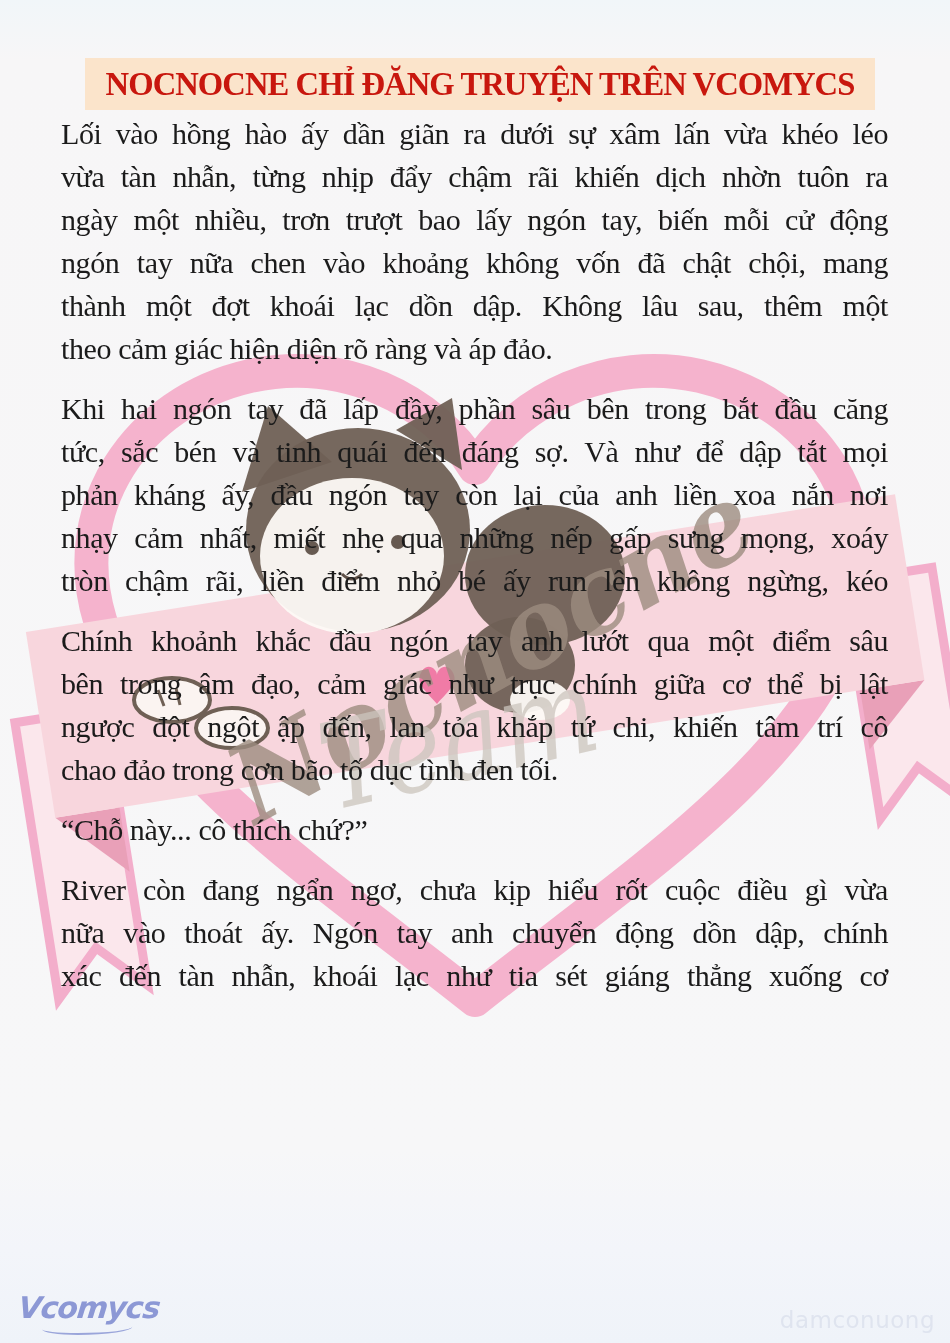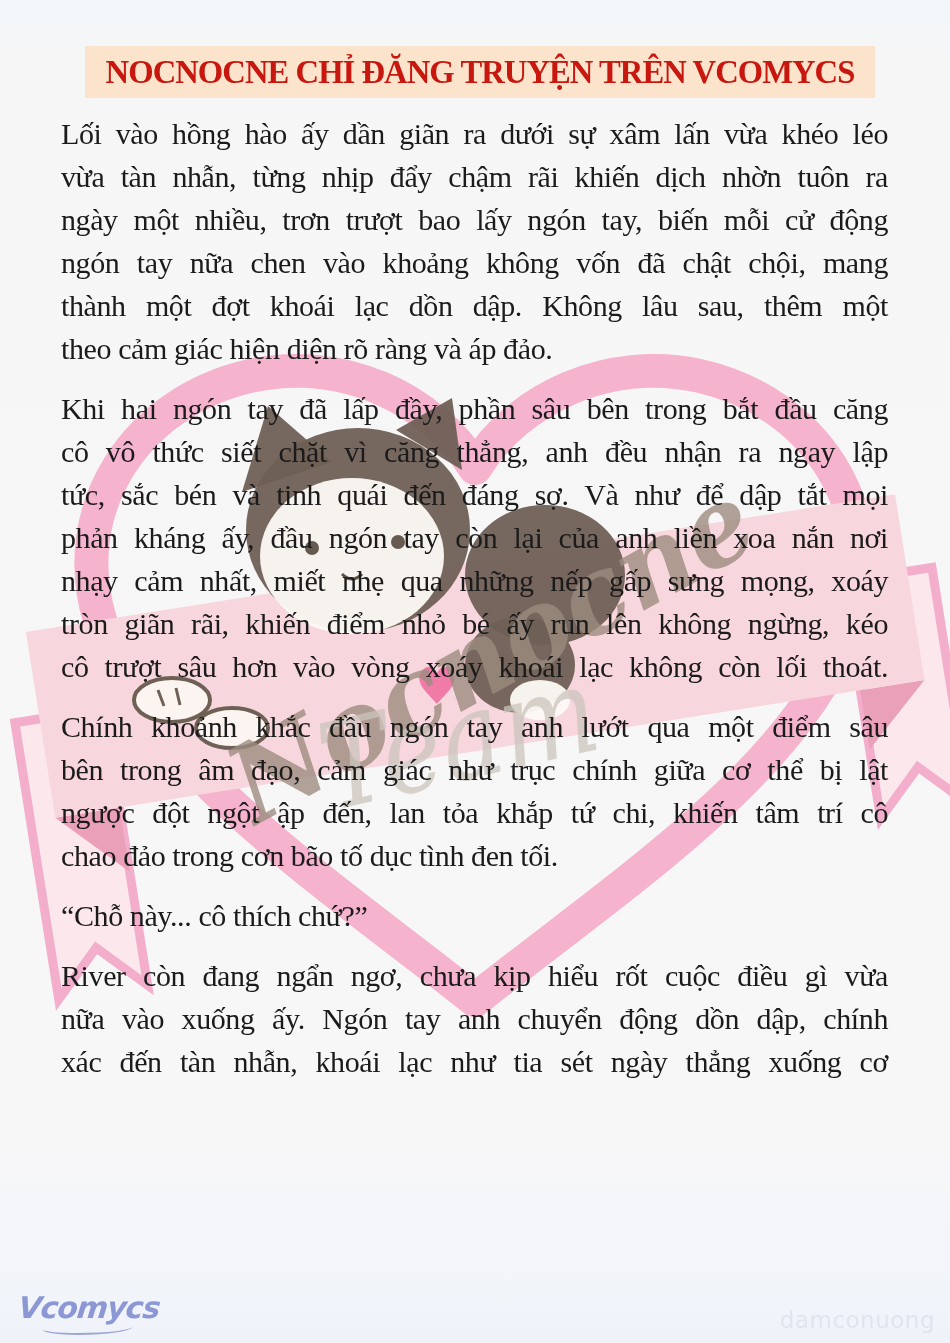"NOCNOCNE CHỈ ĐĂNG TRUYỆN TRÊN" .title-band { top: 46px -> 58px }
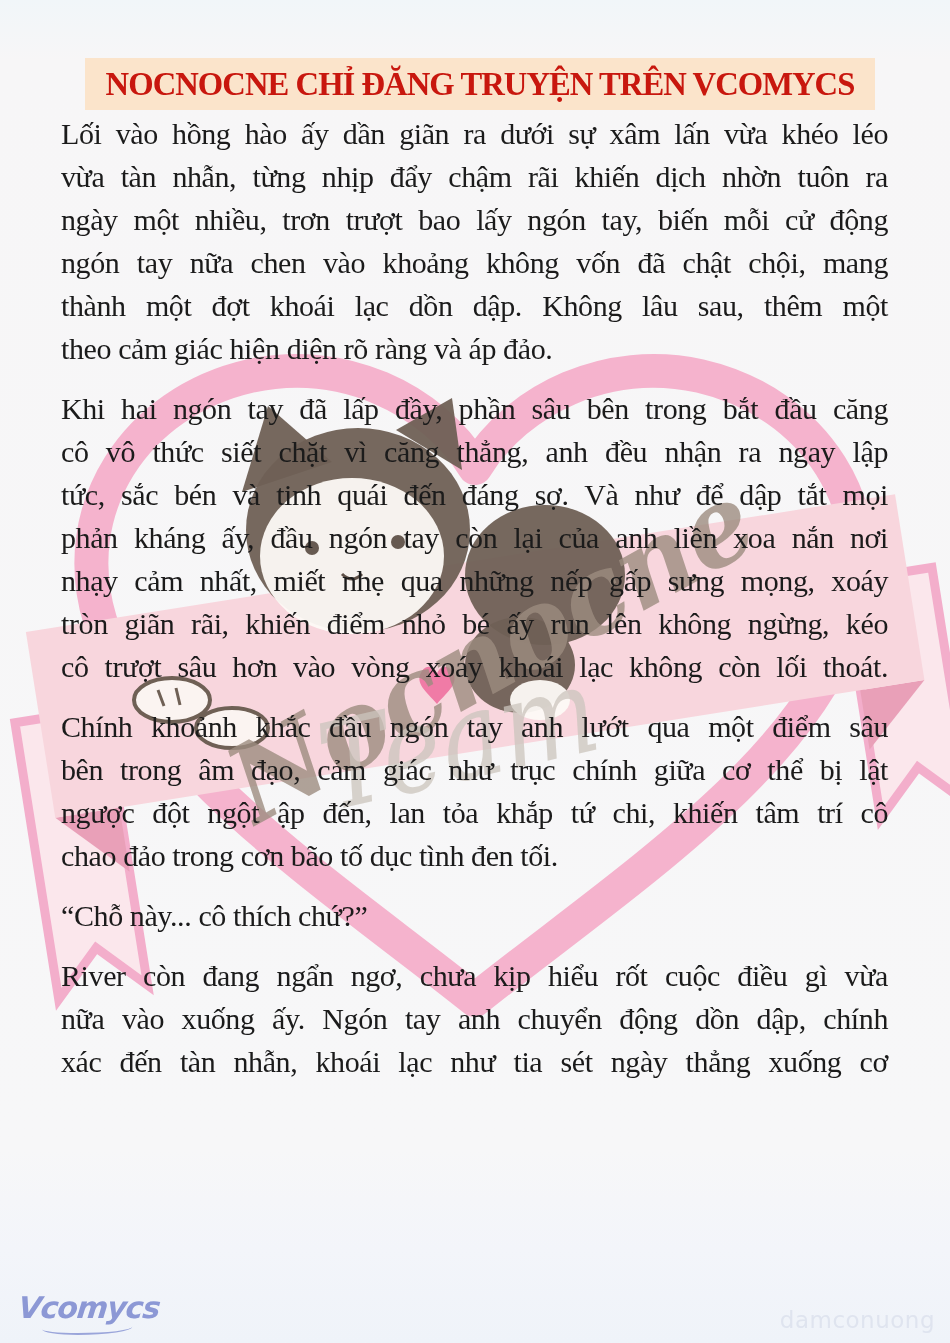"cô vô thức siết chặt" div.line { html: <div>cô vô thức siết chặt vì căng thẳng, anh đều nhận ra ngay lập</div> -> none }
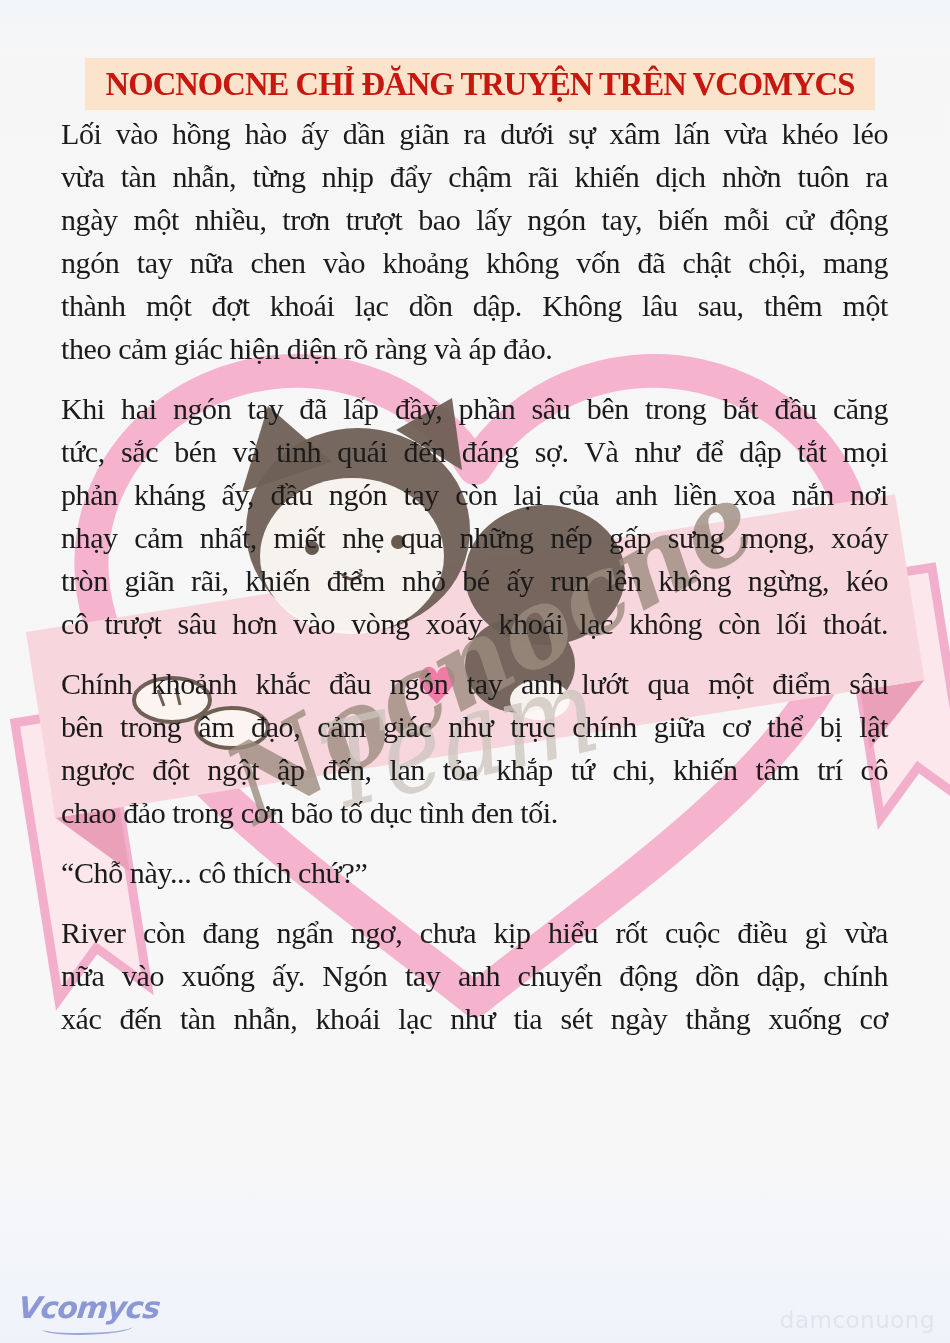"tròn giãn rãi, khiến điểm" div.line { text: giãn rãi, khiến -> chậm rãi, liền }
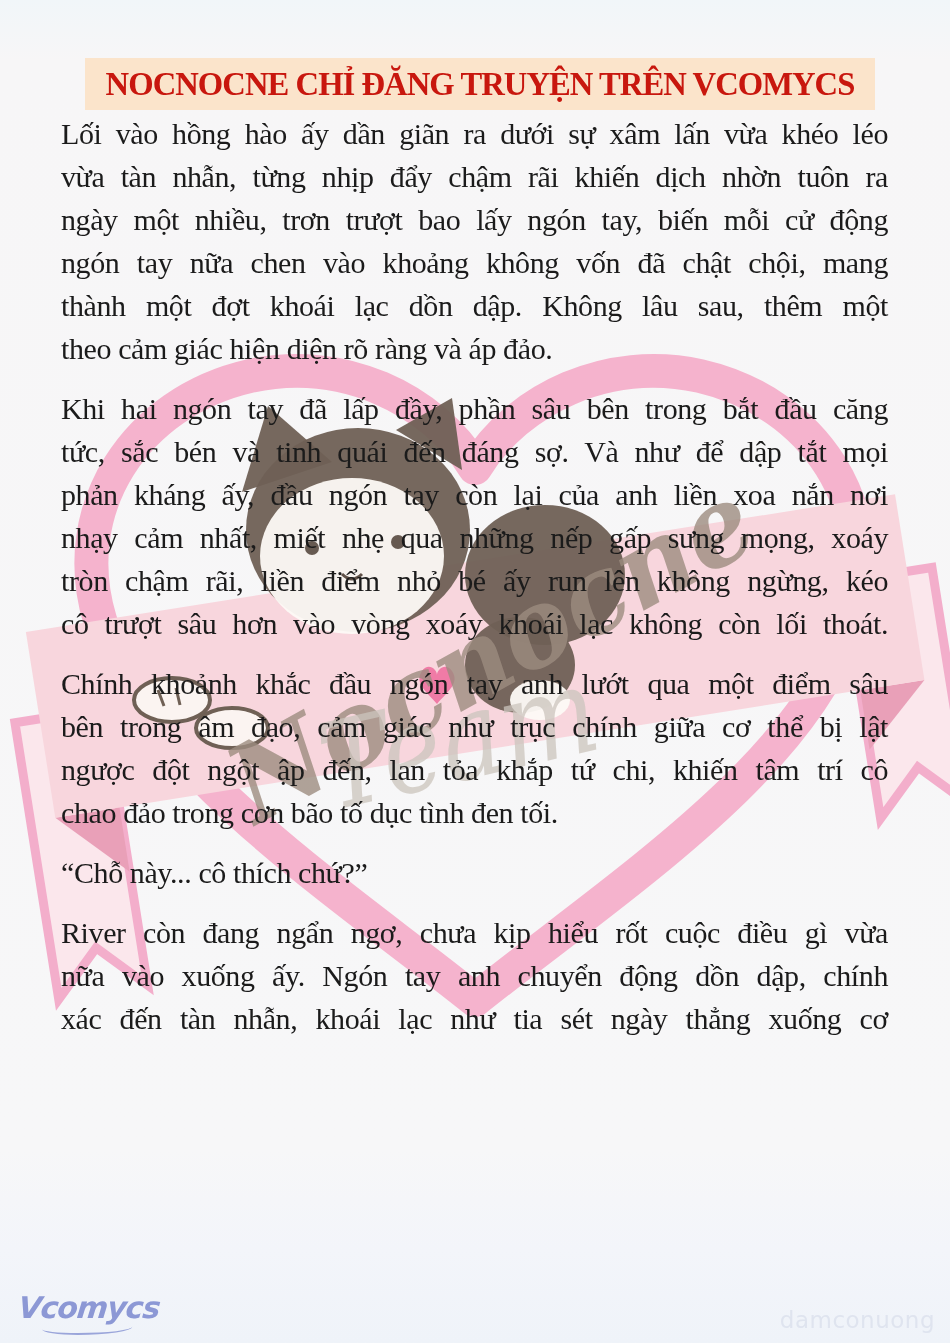"cô trượt sâu hơn vào" div.line { html: <div>cô trượt sâu hơn vào vòng xoáy khoái lạc không còn lối thoát.</div> -> none }
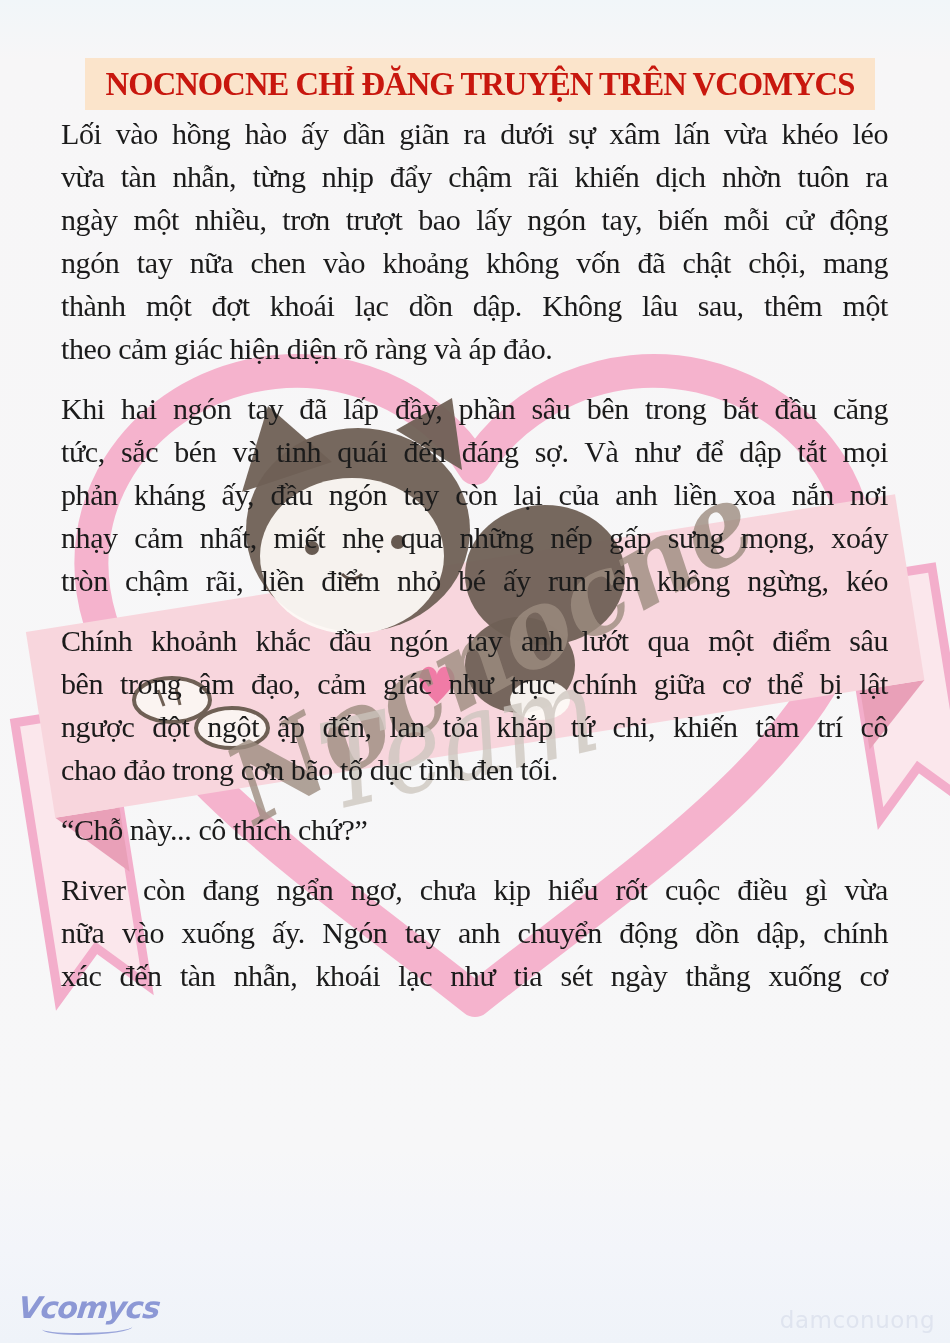"nữa vào xuống ấy. Ngón" div.line { text: xuống -> thoát }
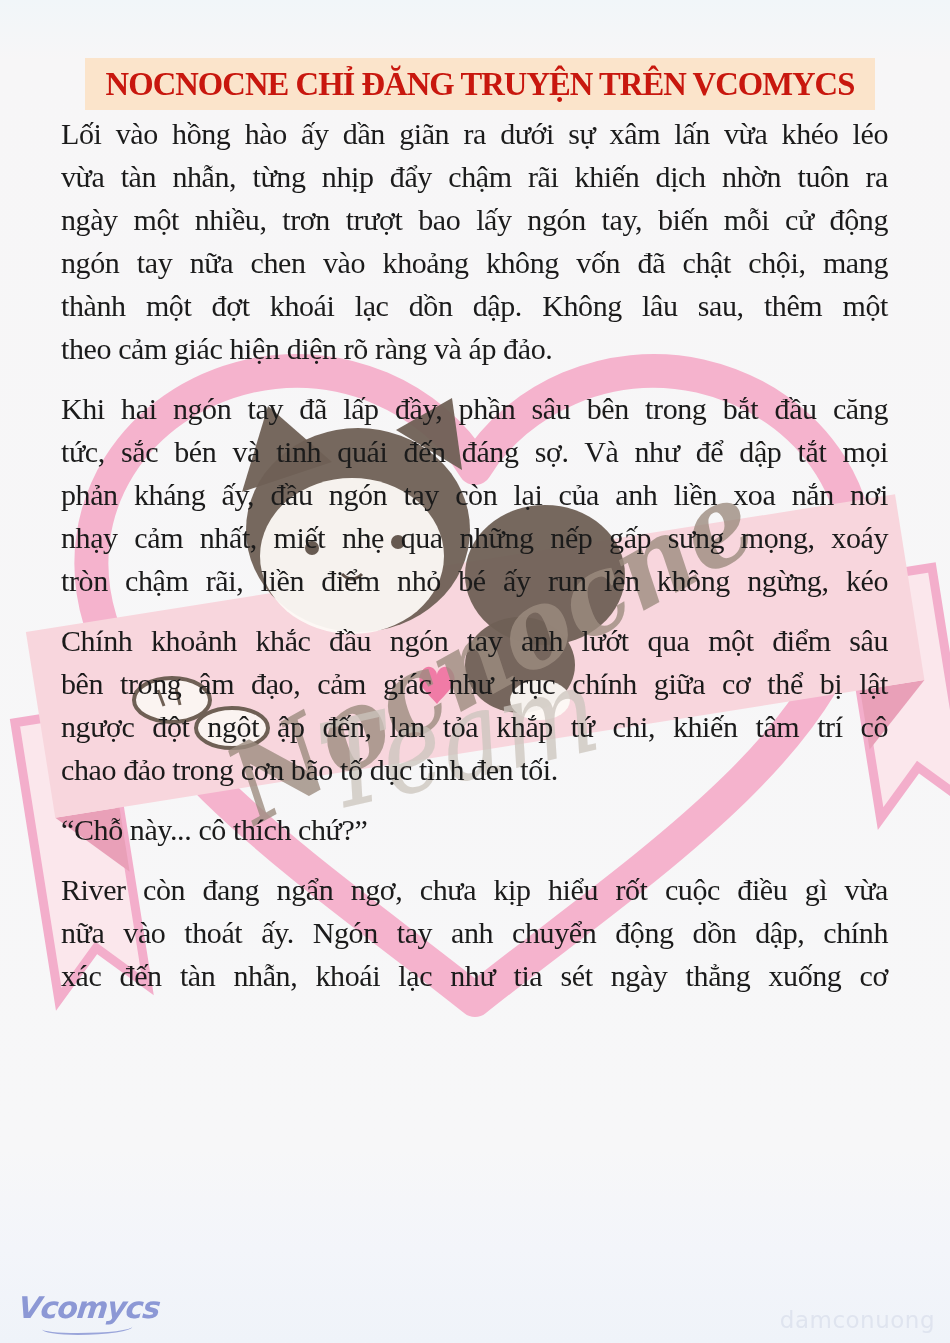"xác đến tàn nhẫn, khoái" div.line { text: ngày -> giáng }
